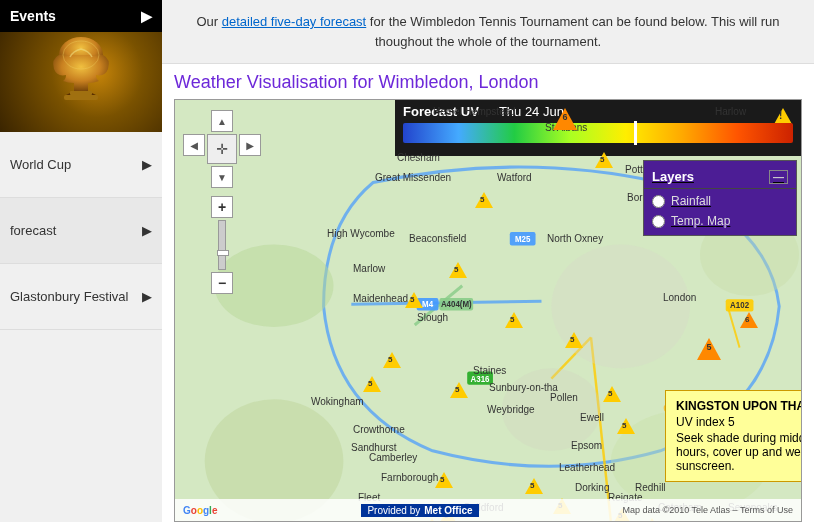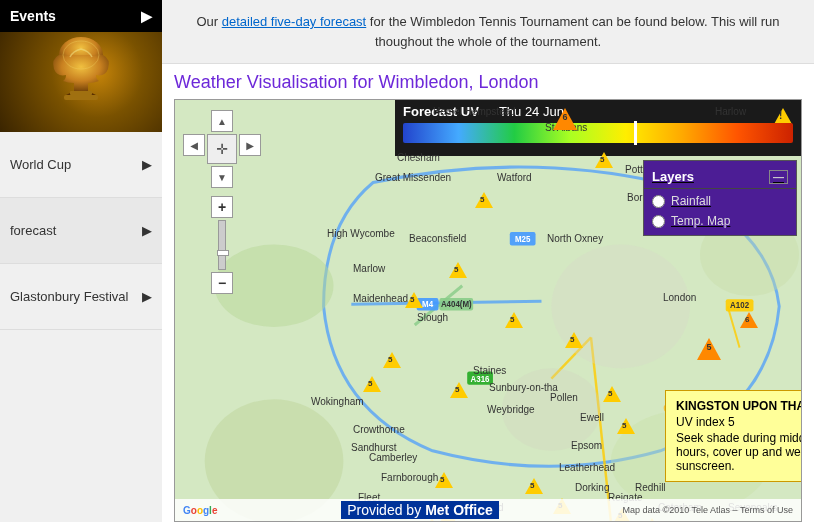"Provided by" #metoffice-badge { font-size: 14px -> 10px }
